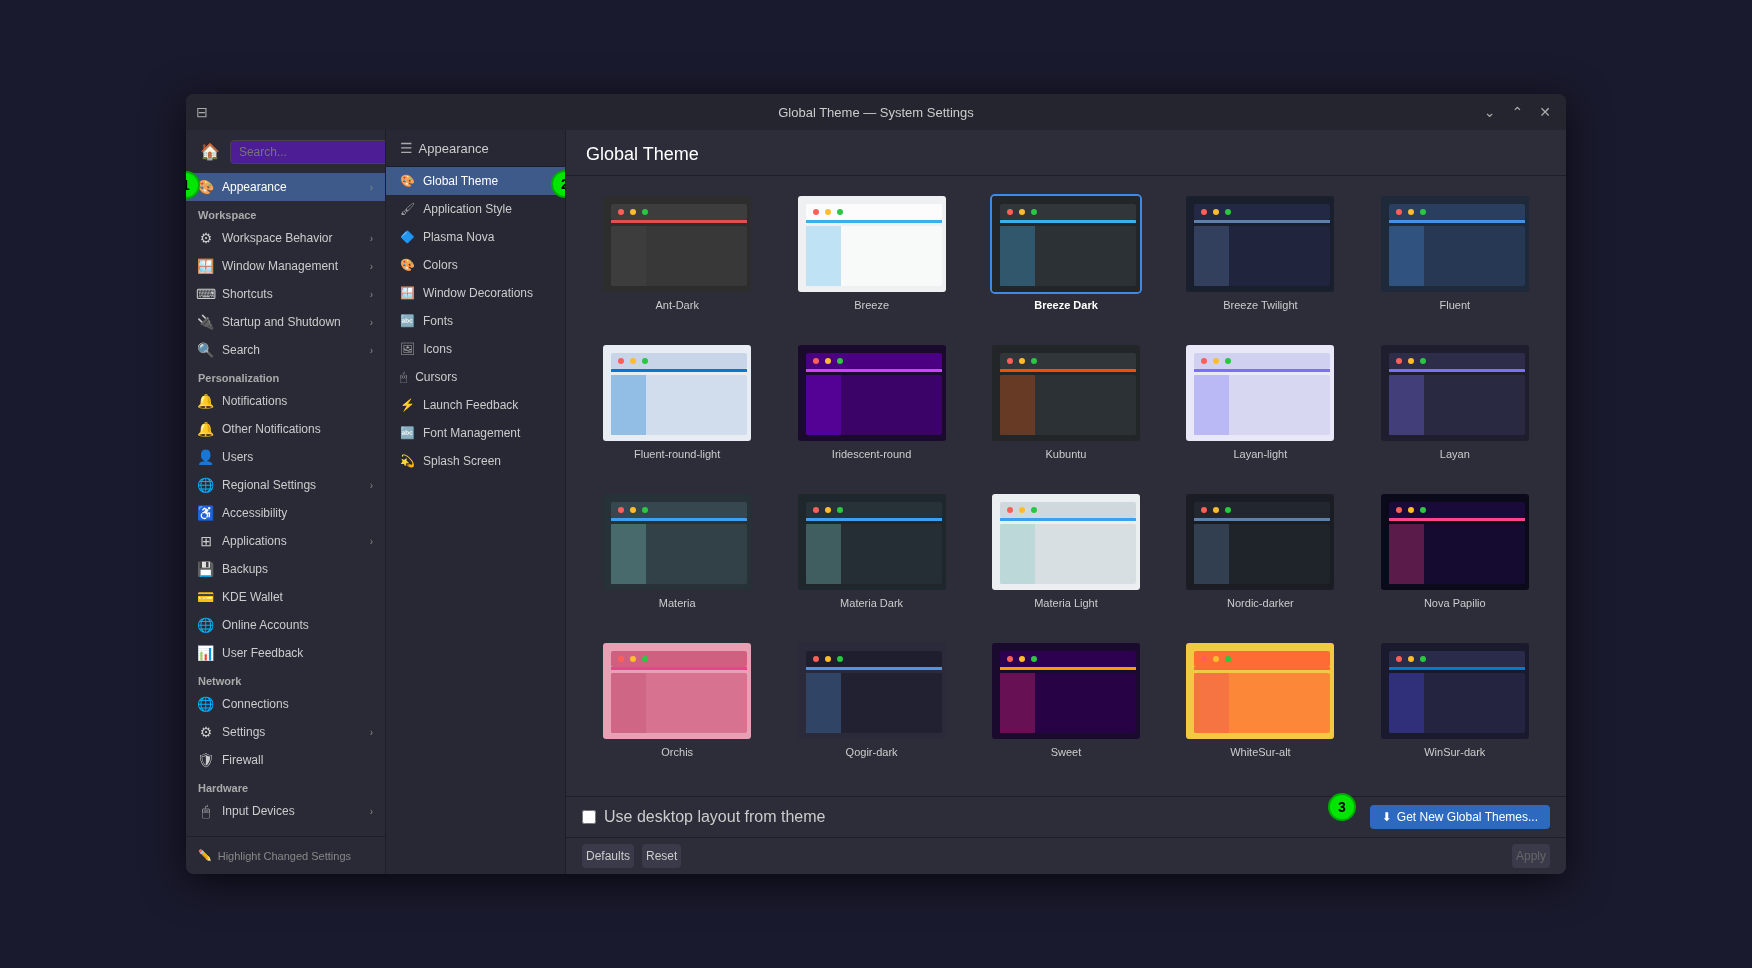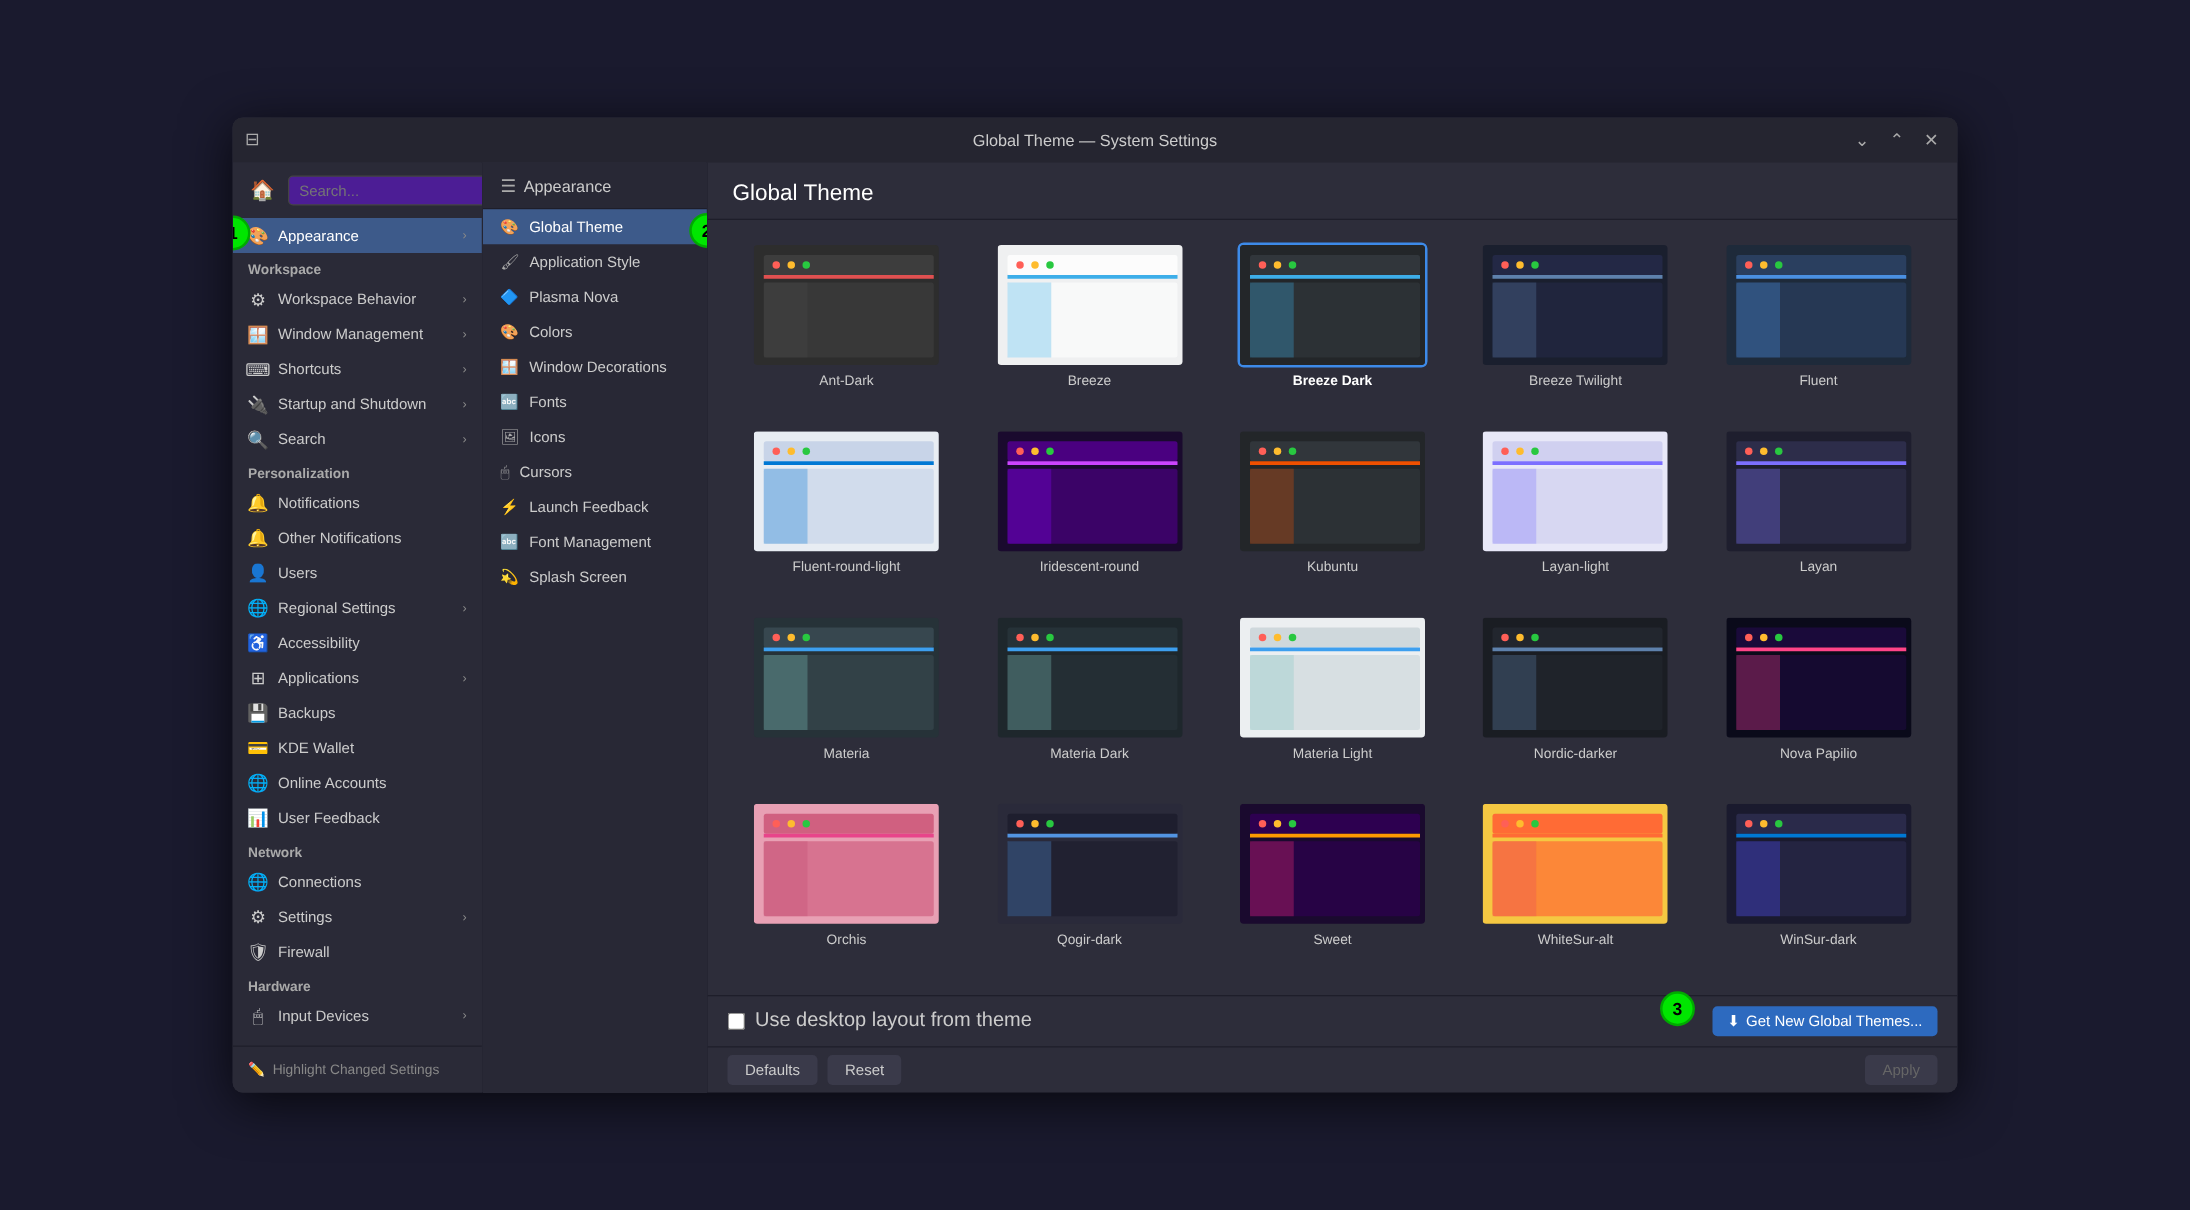"Defaults" .btn { padding: 5px 14px -> 5px 4px }
